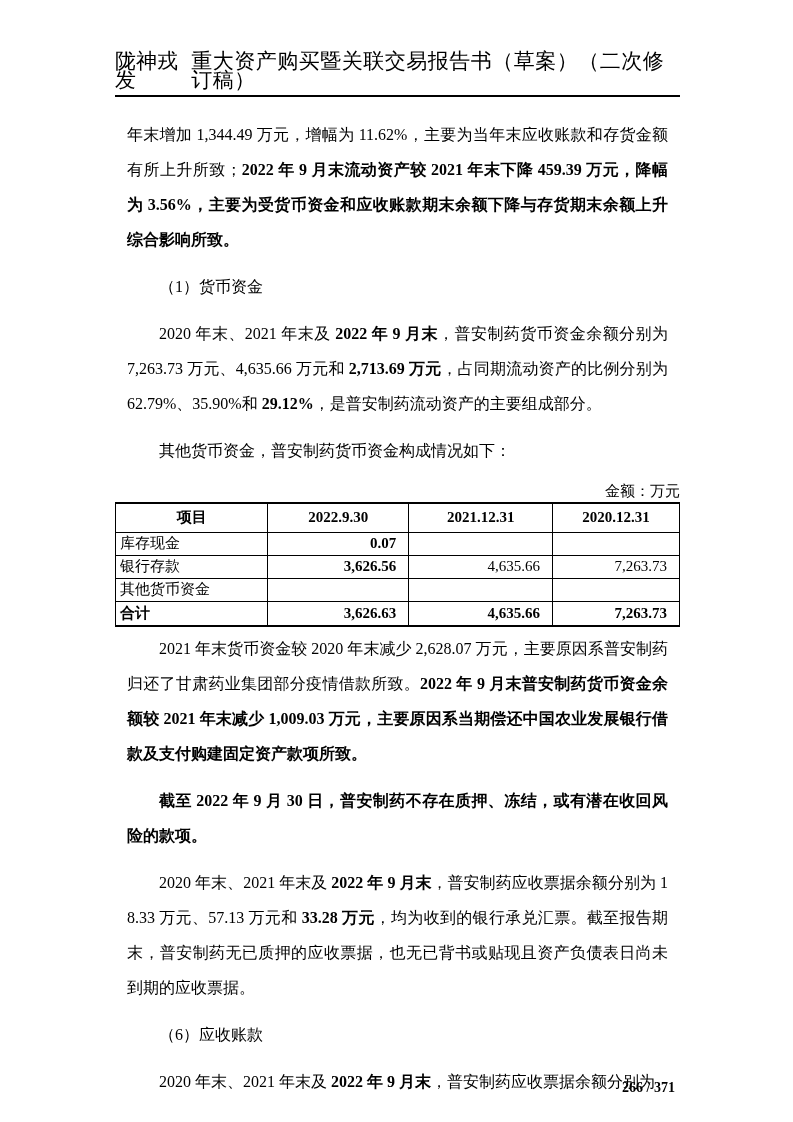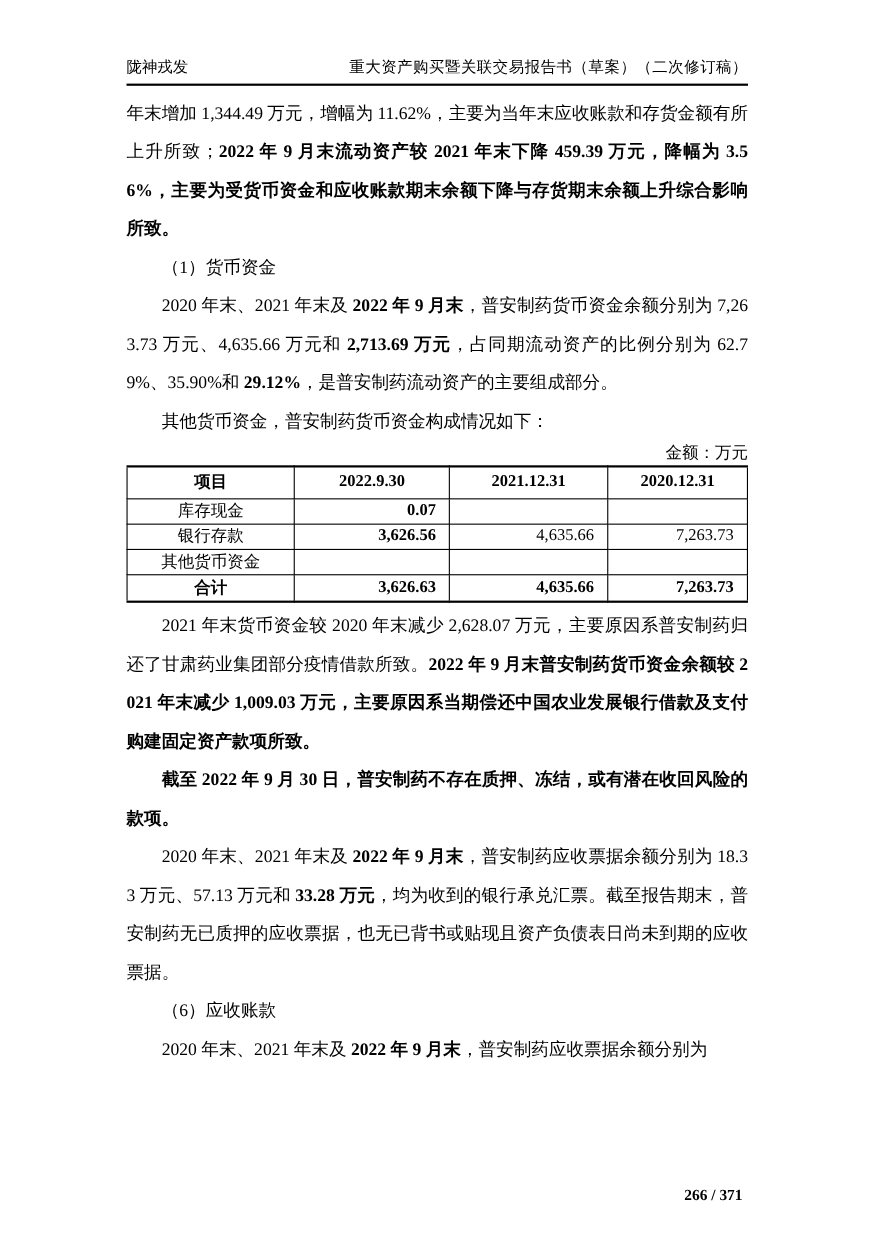"陇神戎发" .header { font-size: 14px -> 21px }
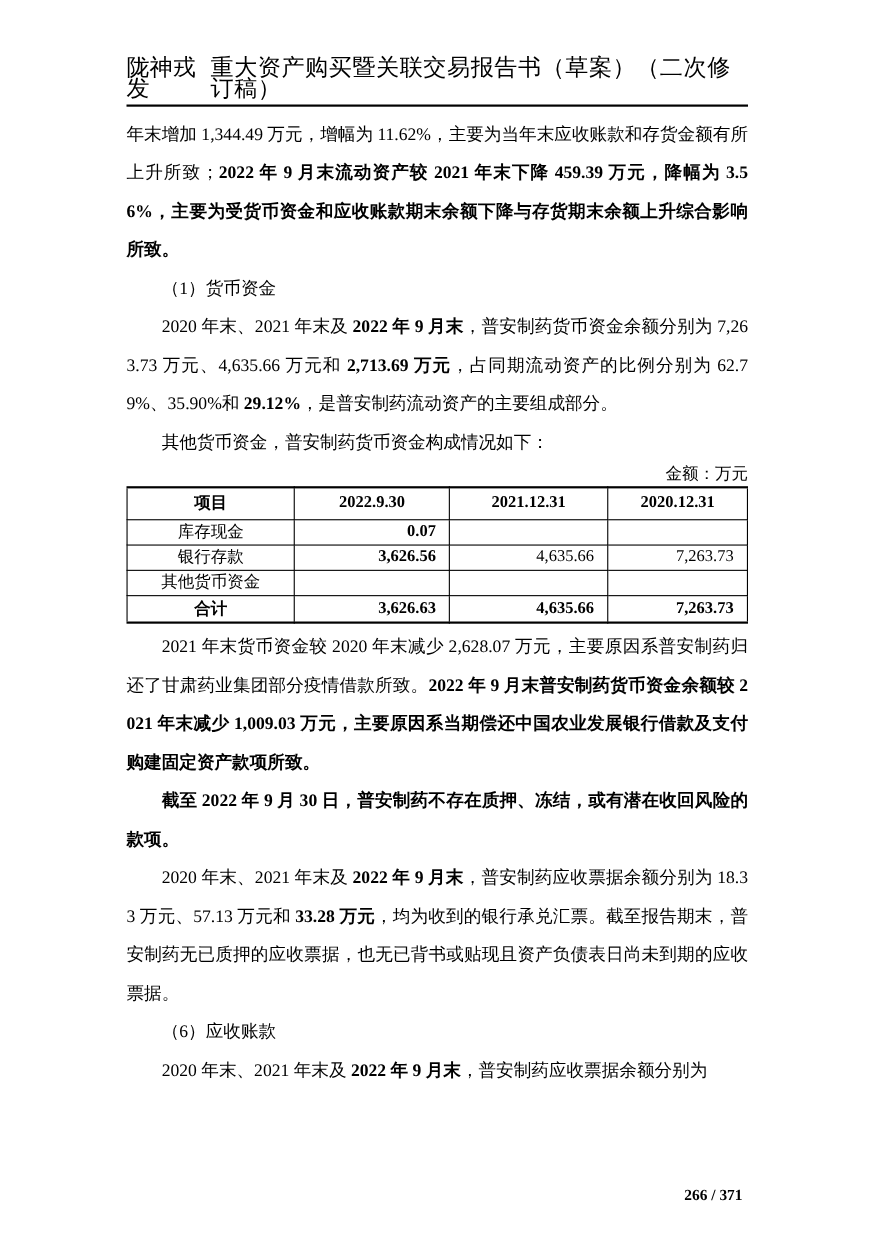"年末增加 1,344.49 万元，增幅为" p.para { margin: 0 -> 12px }
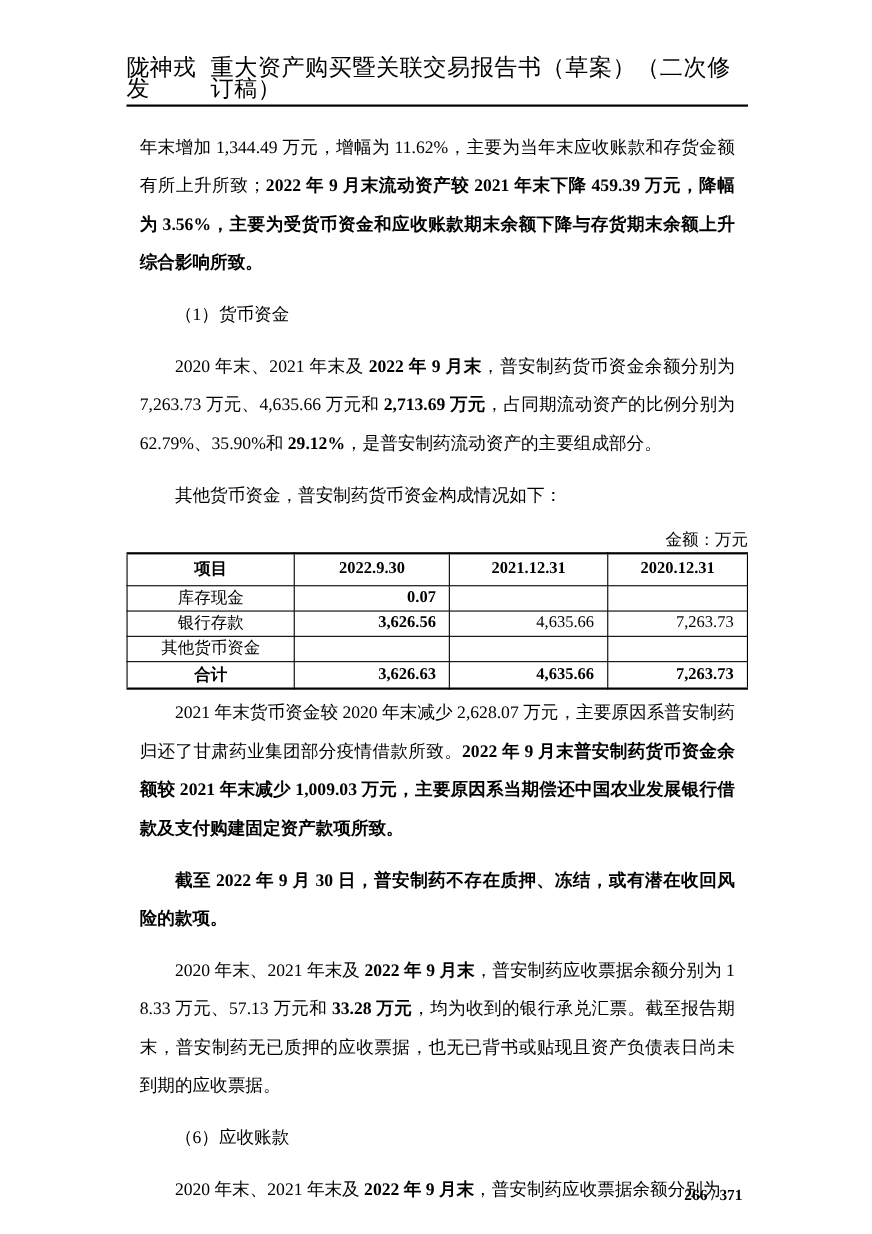"库存现金" table.fin td.item { text-align: center -> none }
